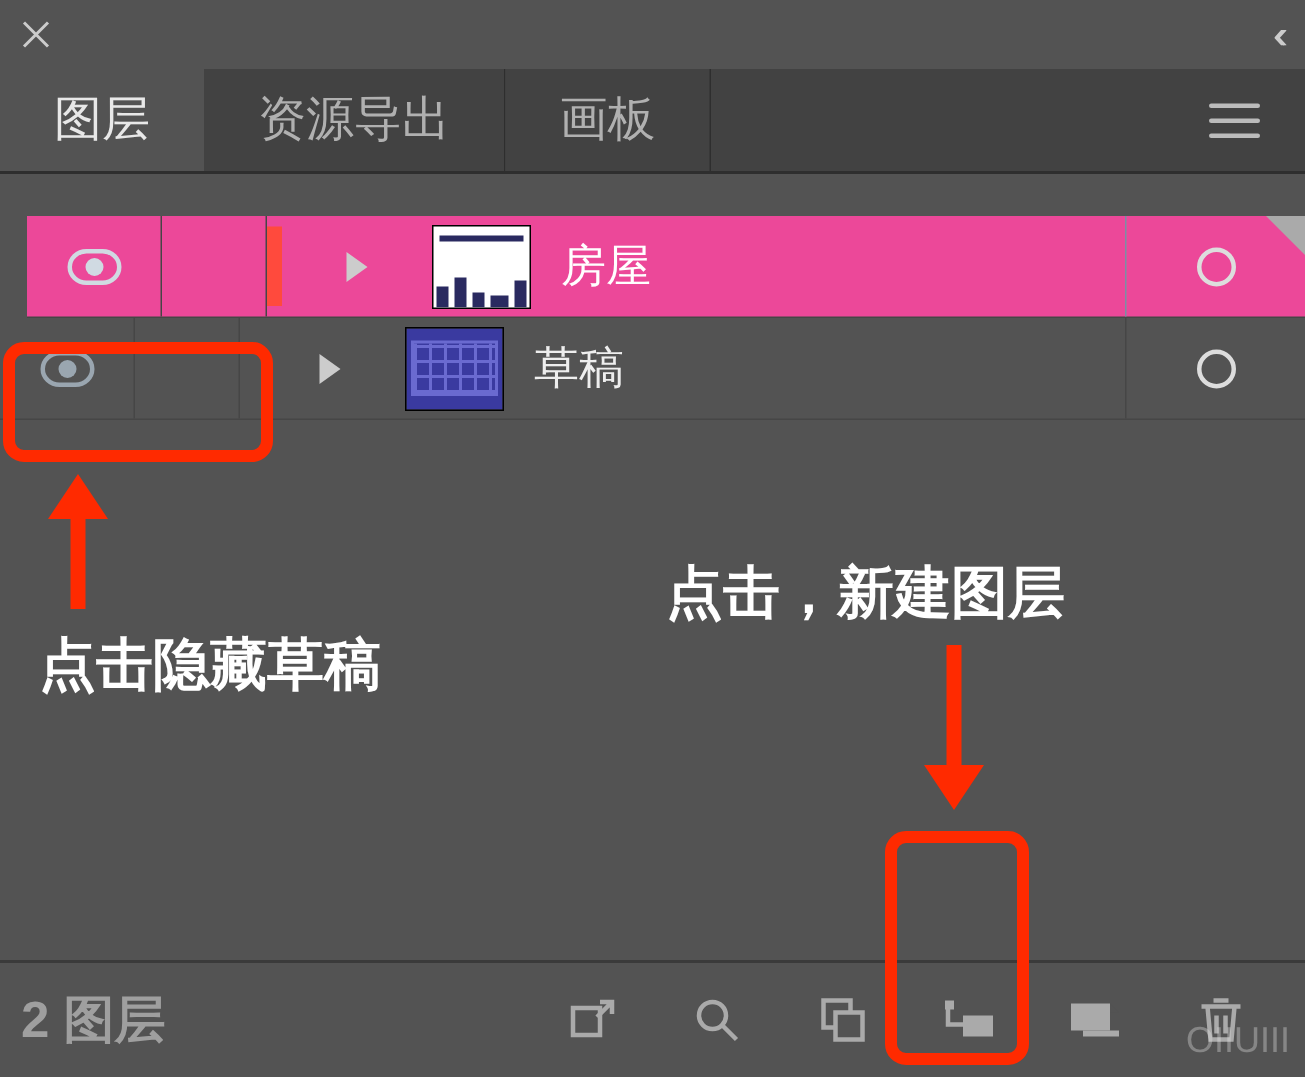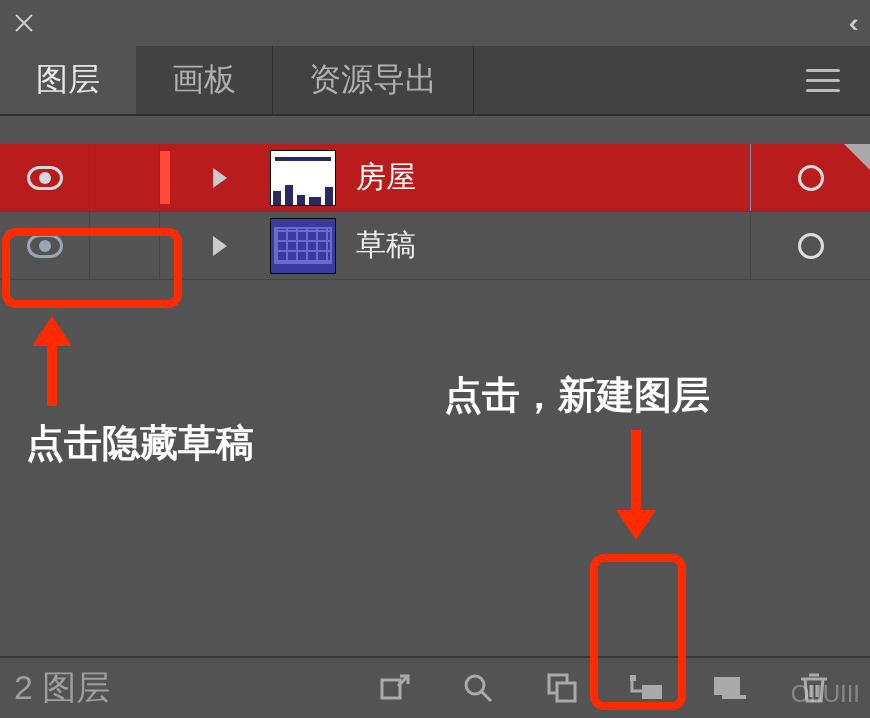"画板" div.tab { order: before "资源导出" -> after "资源导出" }
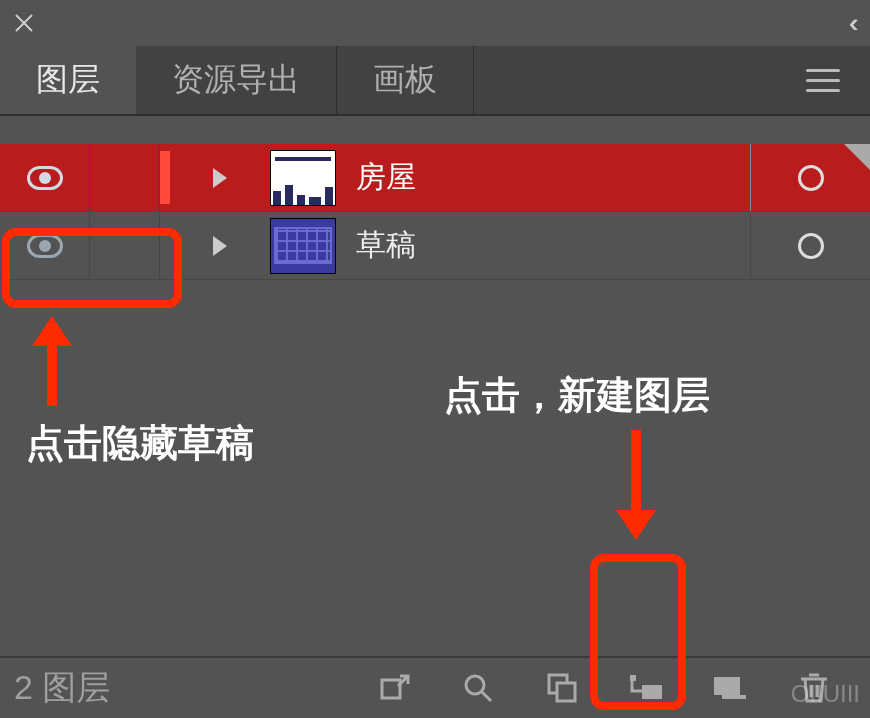"房屋" .layer-row.selected { background: #b91c1c -> #ec4899; margin-left: none -> 18px }
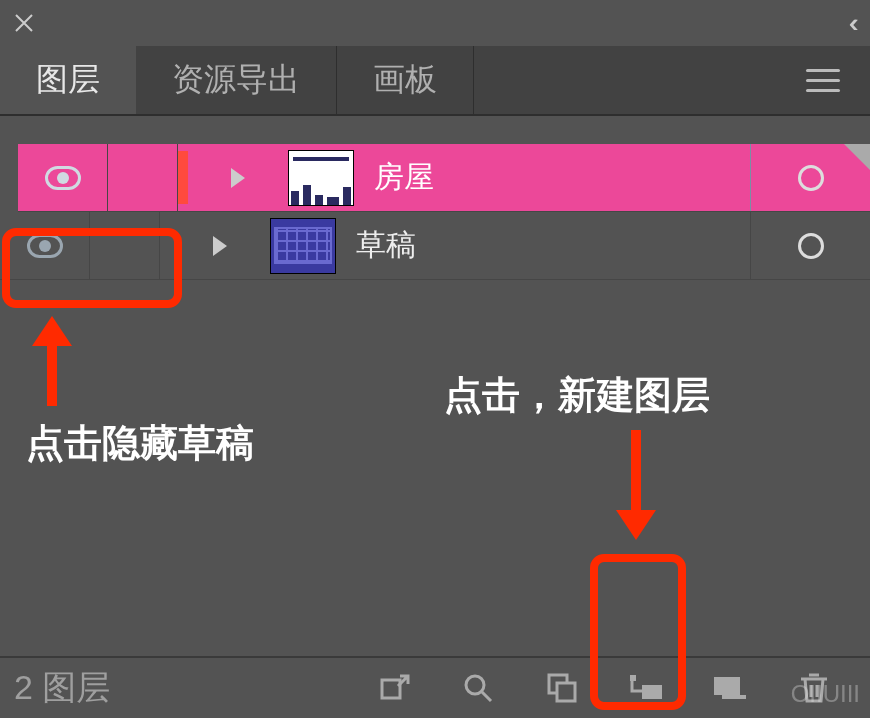"2 图层" .bottombar { font-weight: none -> bold; height: 62px -> 78px }
